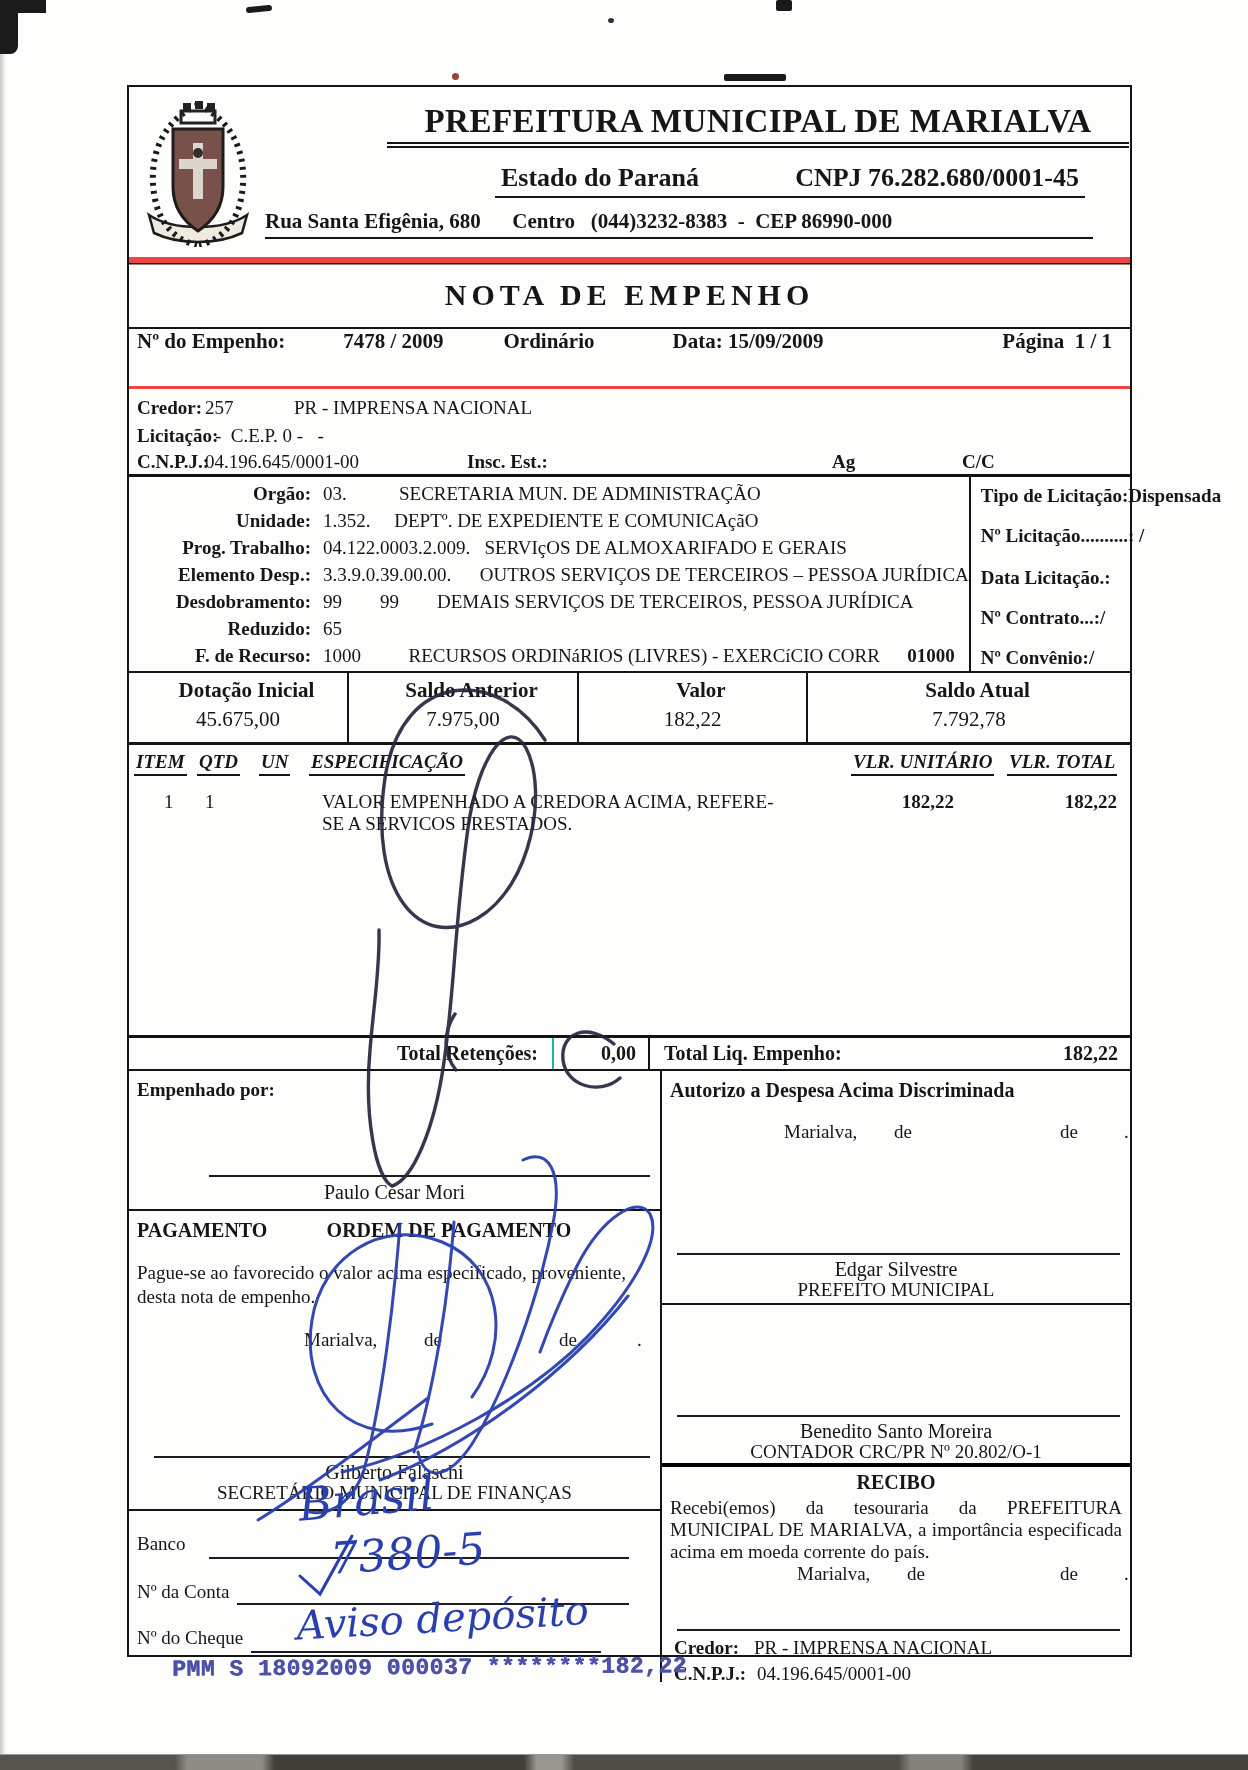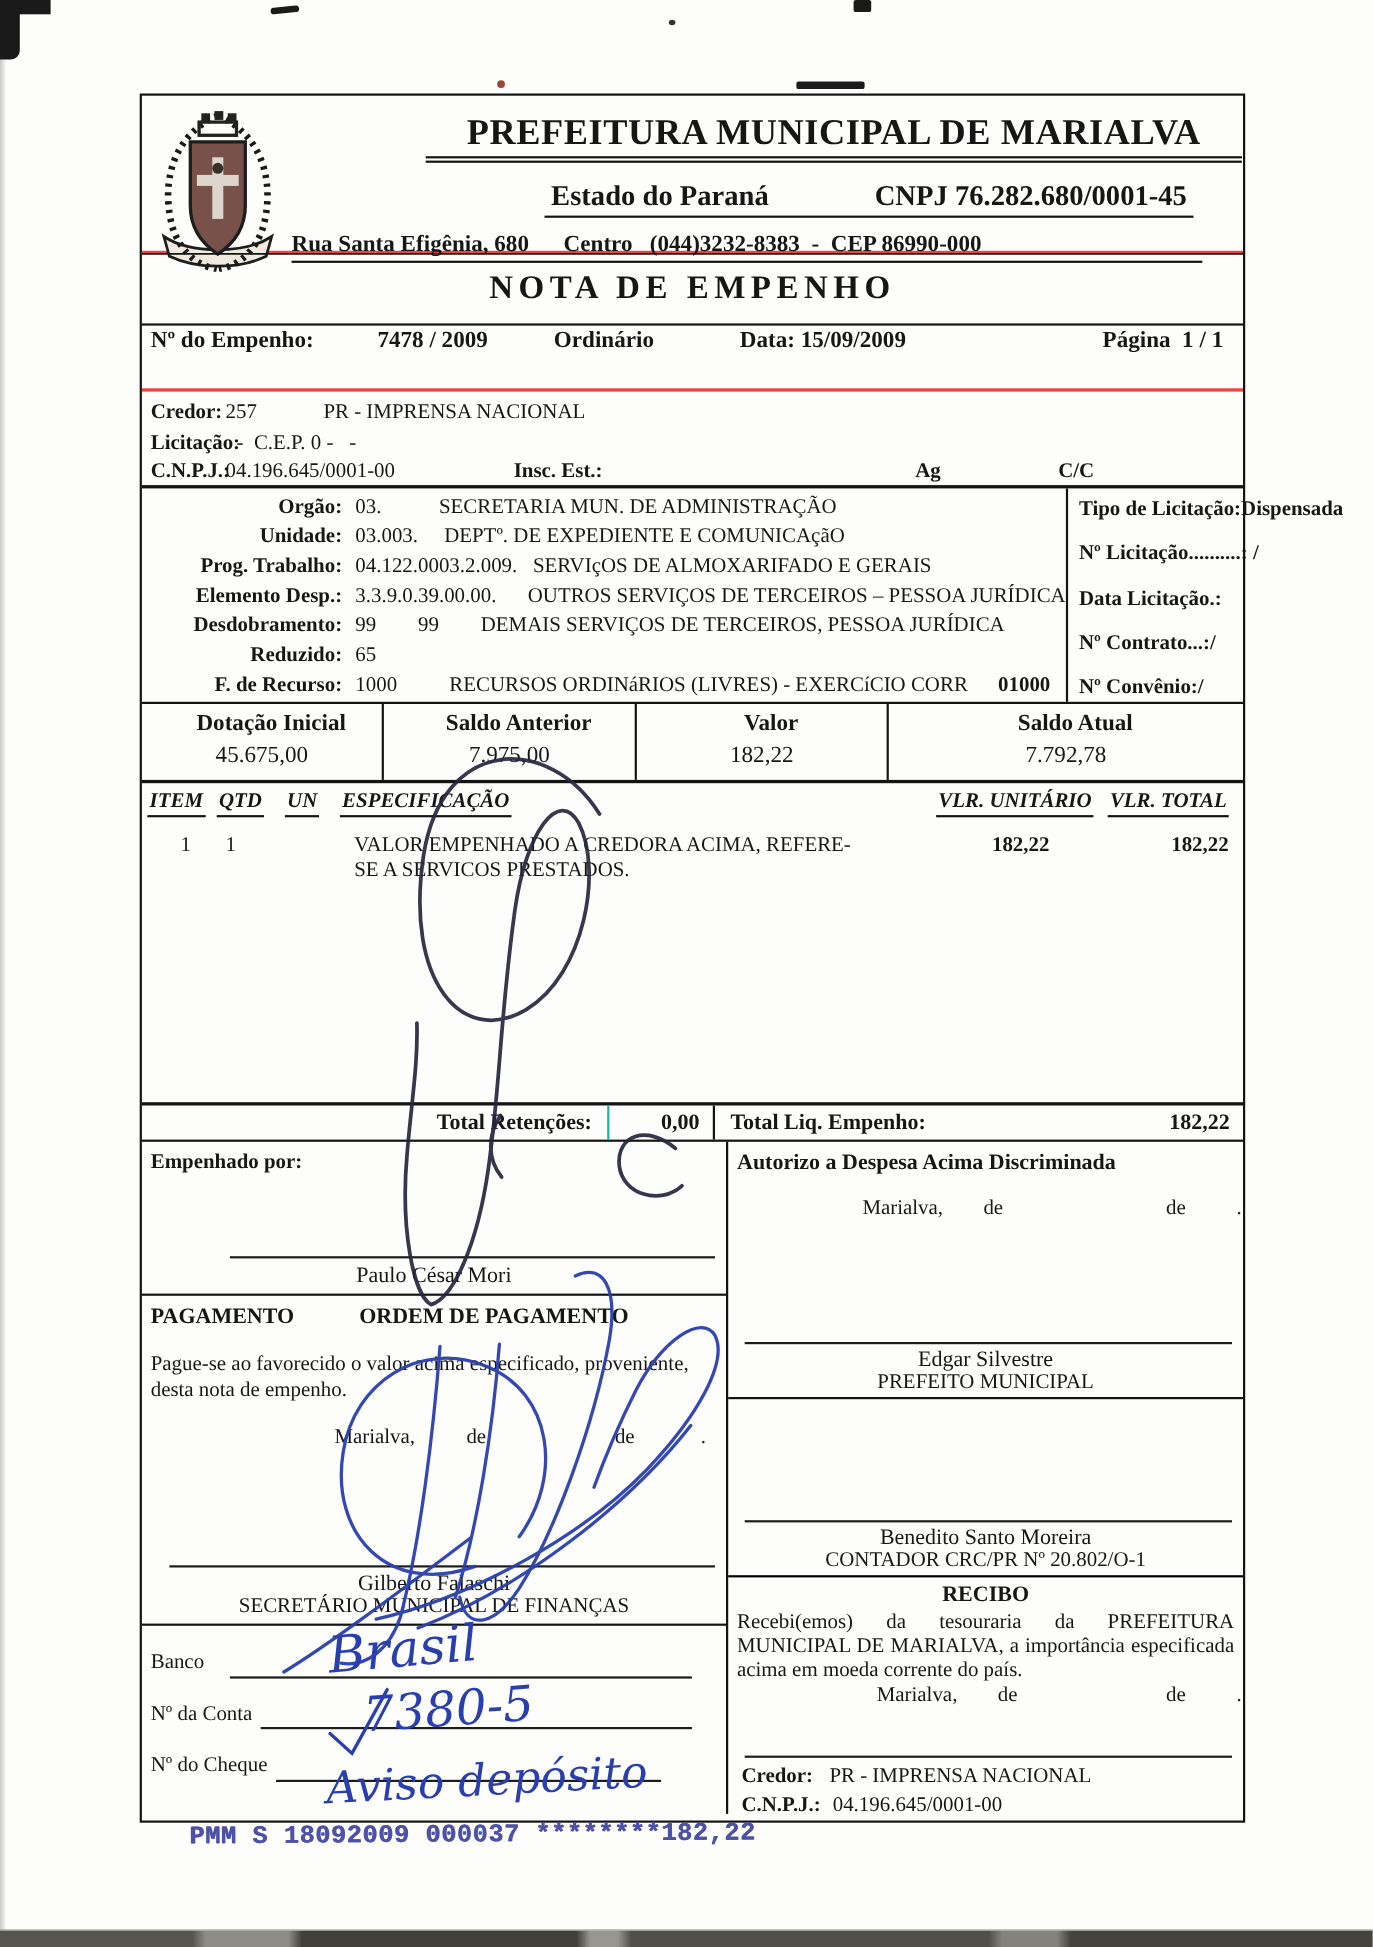"PREFEITURA MUNICIPAL DE MARIALVA" .hdr { border-bottom: 2px solid #ef4444 -> 6px solid #ef4444; height: 143px -> 176px }
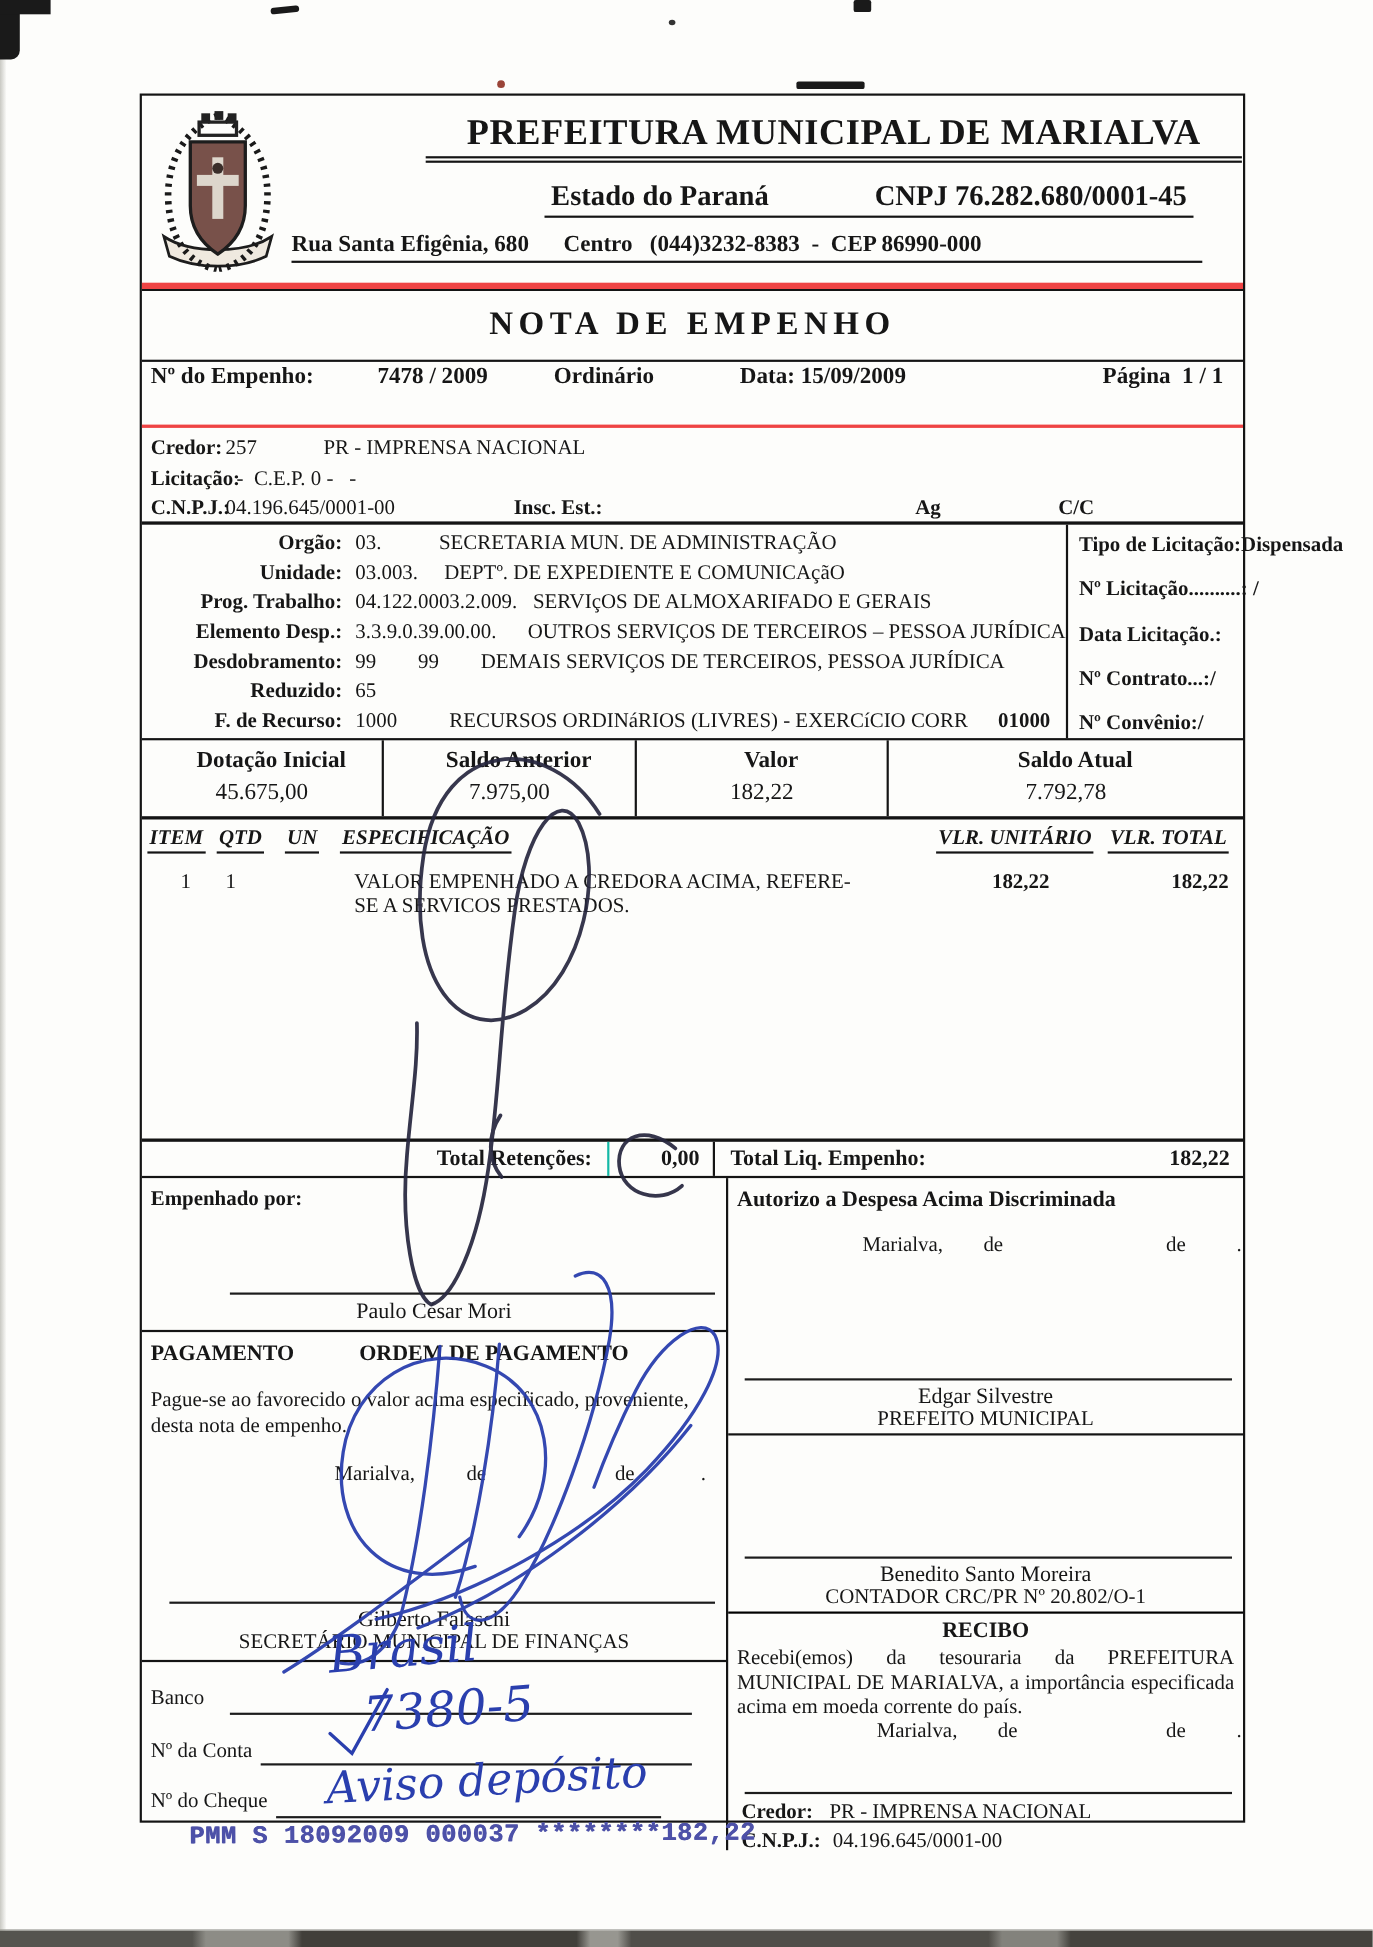"03.003. DEPTº. DE EXPEDIENTE E" span.orc-text { text: 03.003 -> 1.352 }
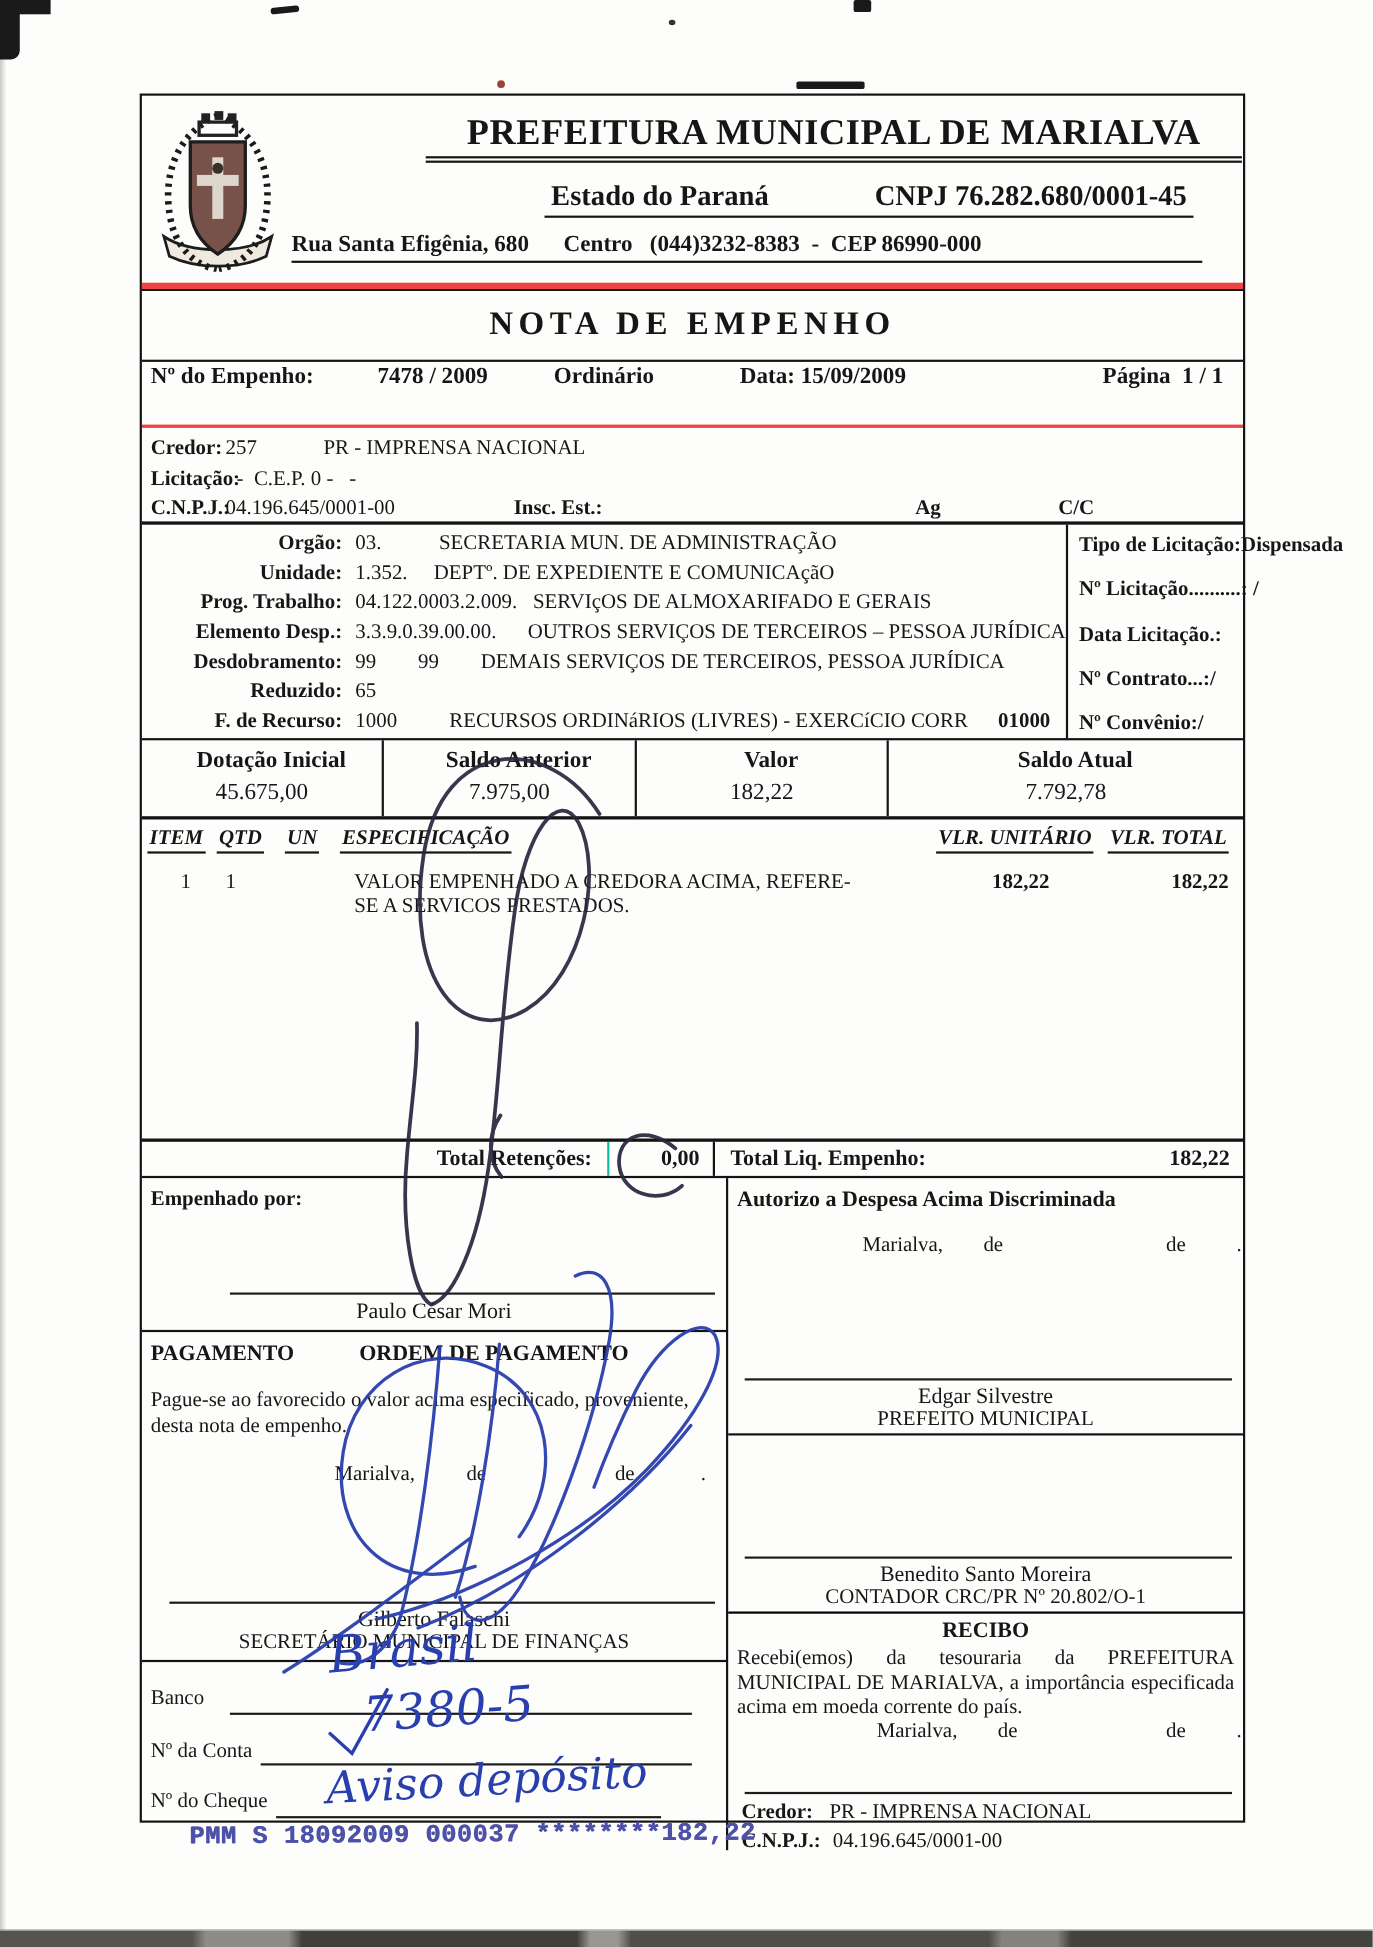"Benedito Santo Moreira" div.bx { border-bottom: 2px solid #000000 -> 4px solid #000000 }
